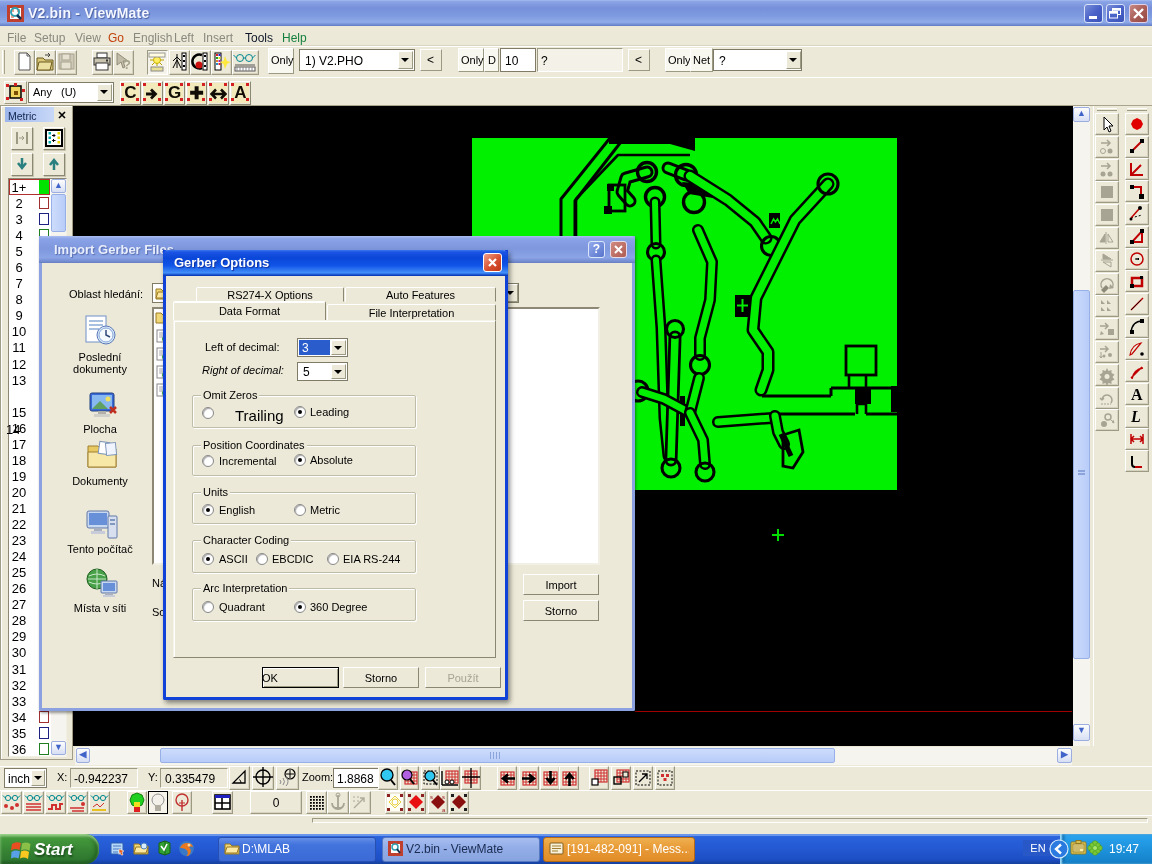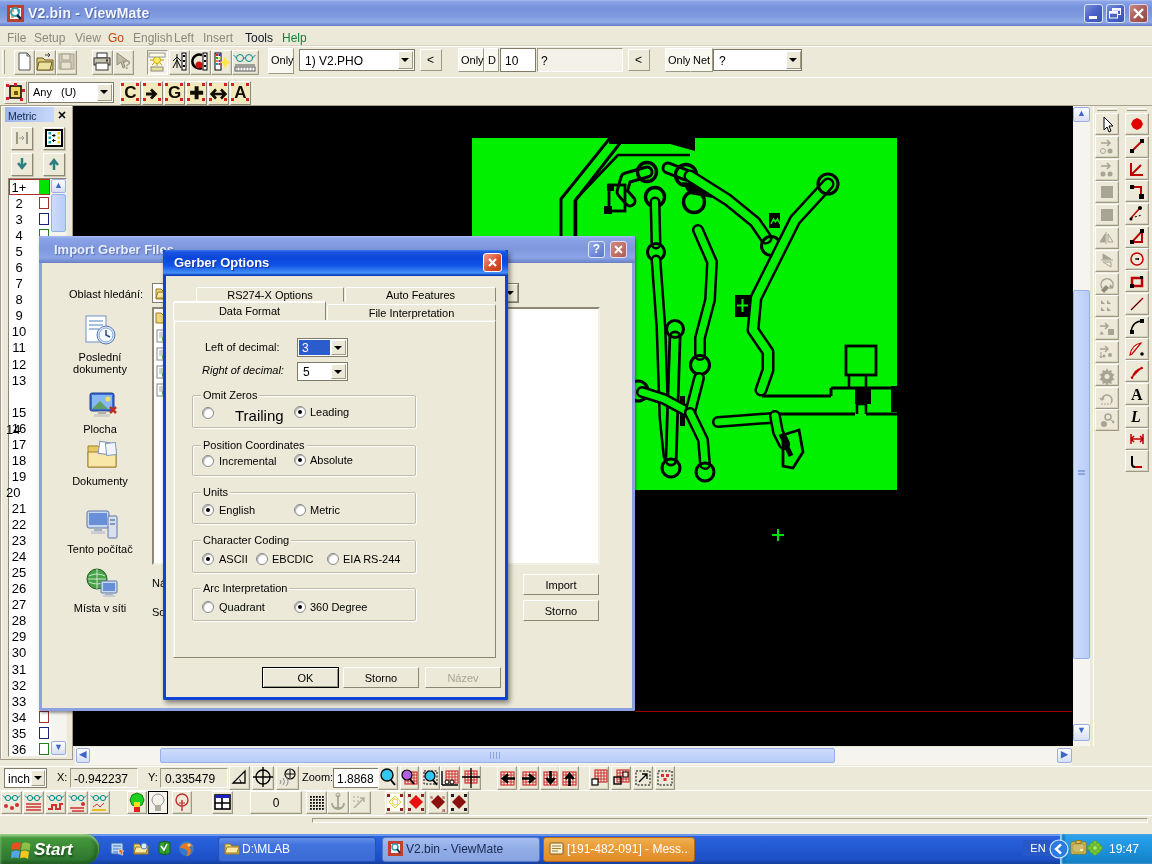"20" div.txt { text-align: none -> center }
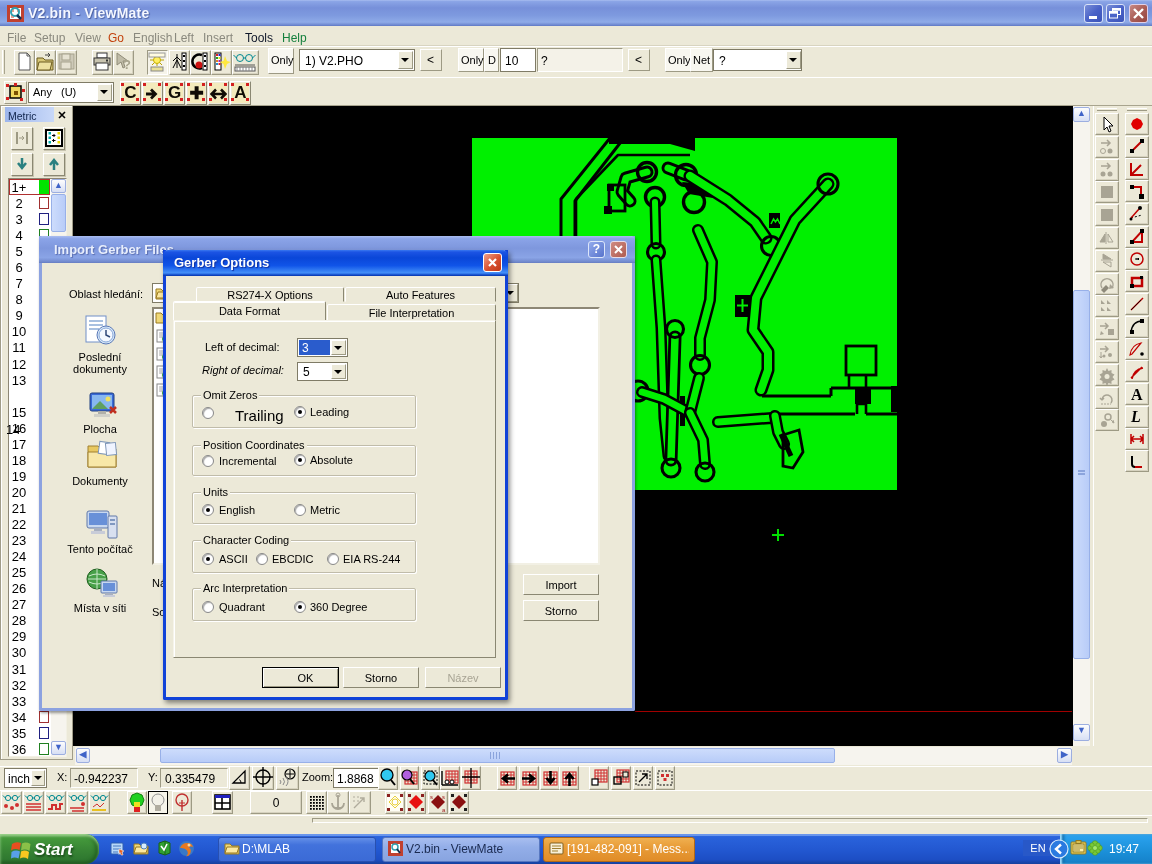"OK" div.txt { text-align: center -> none }
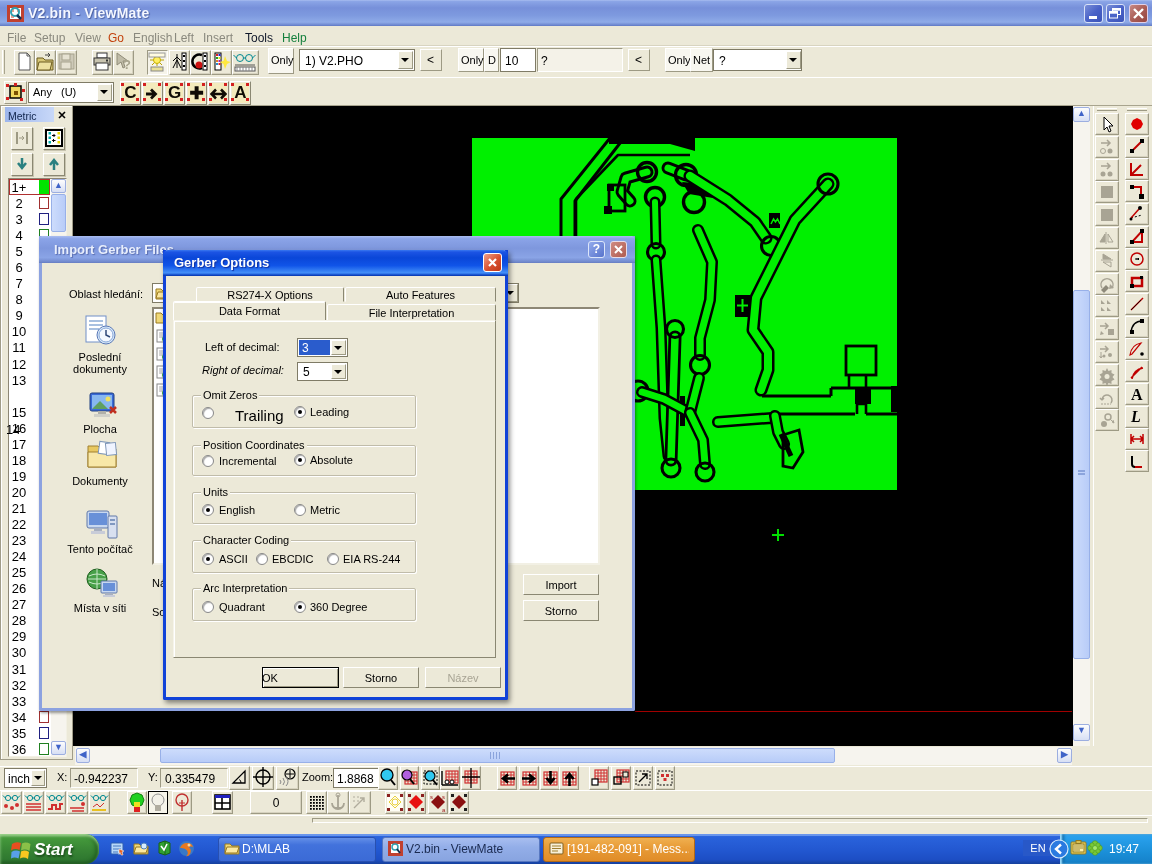"Název" div.txt { text: Název -> Použít }
